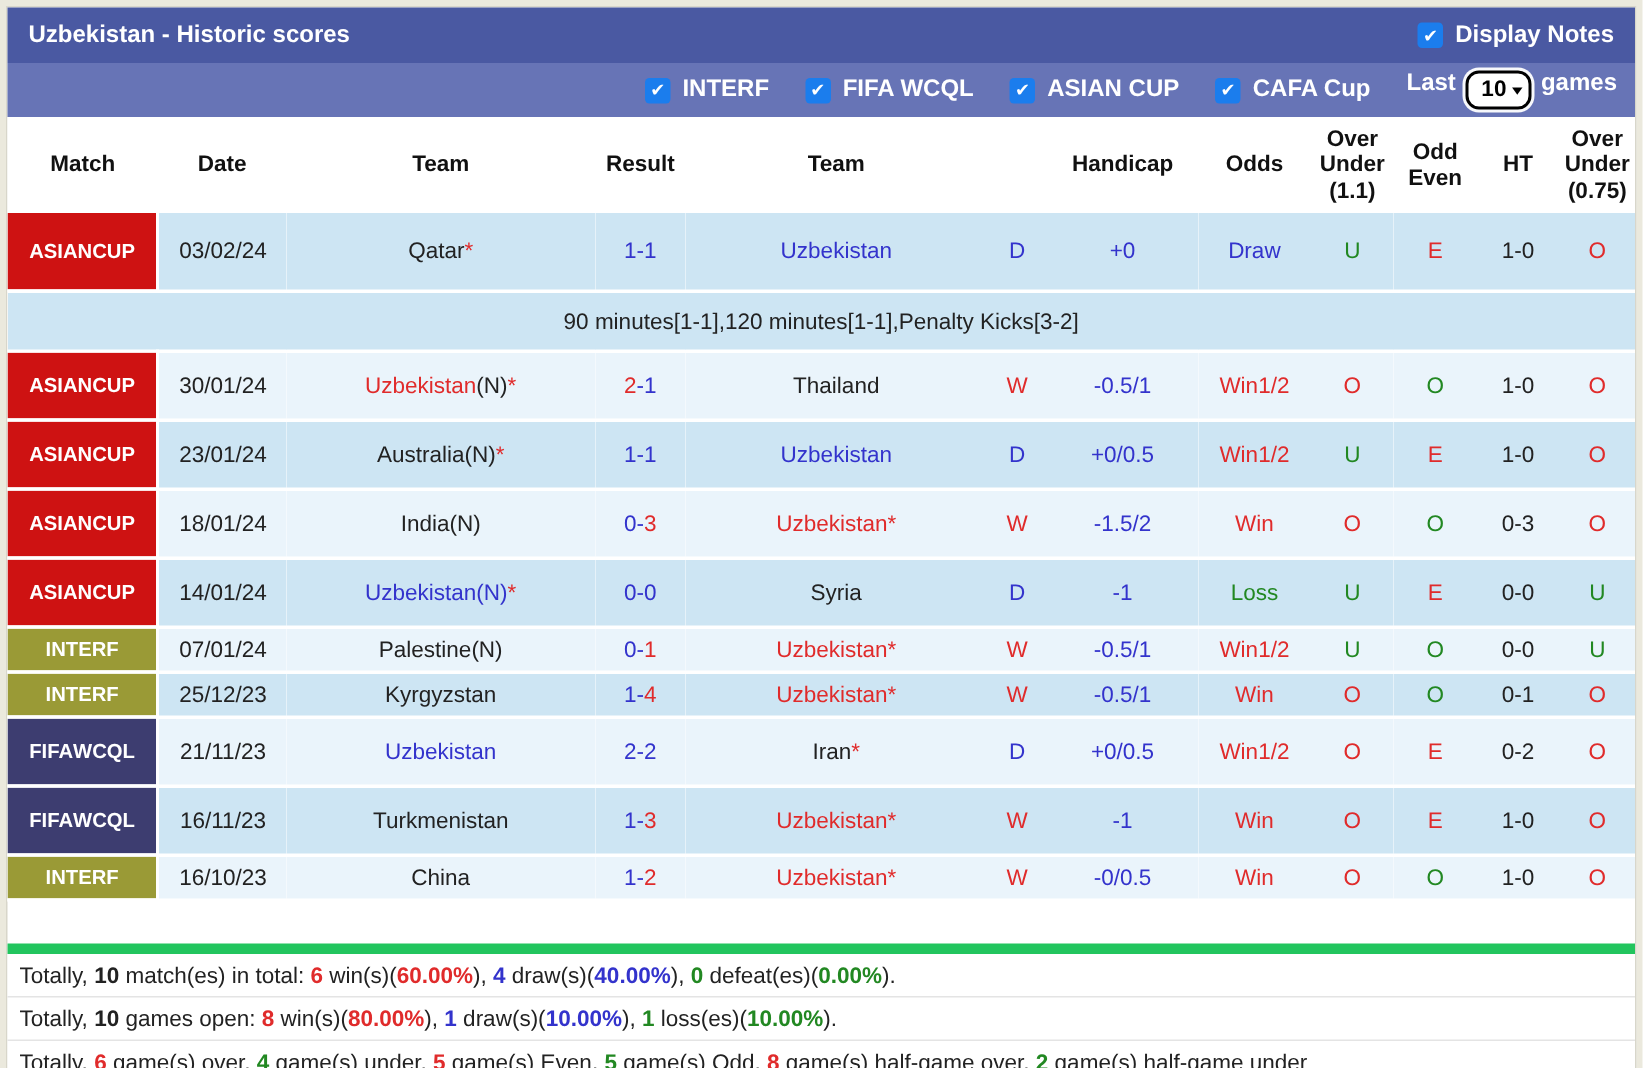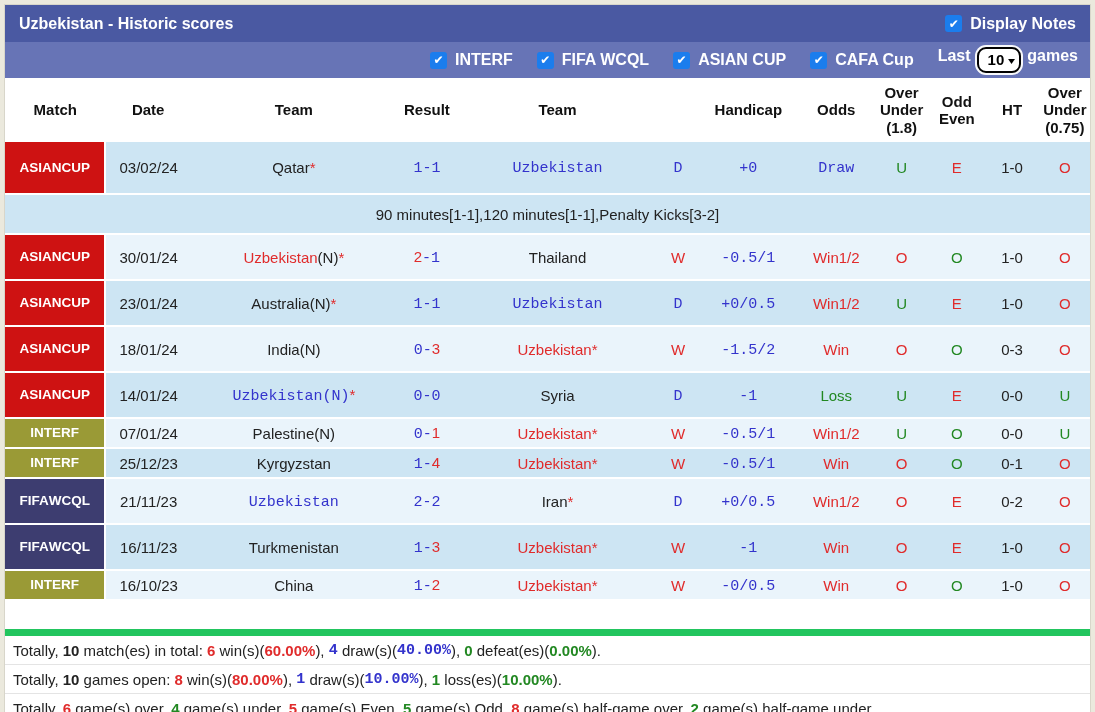"(1.8)" span { text: 1.8 -> 1.1 }
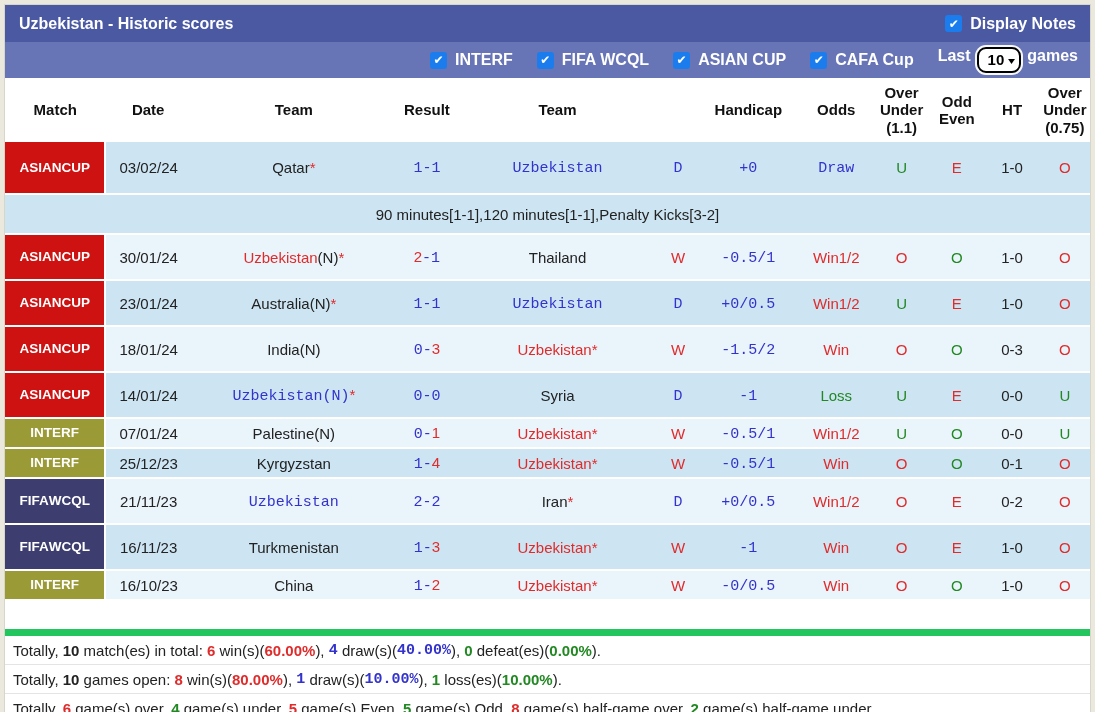"1-1" .c-blue { font-family: Liberation Mono, monospace -> none }
